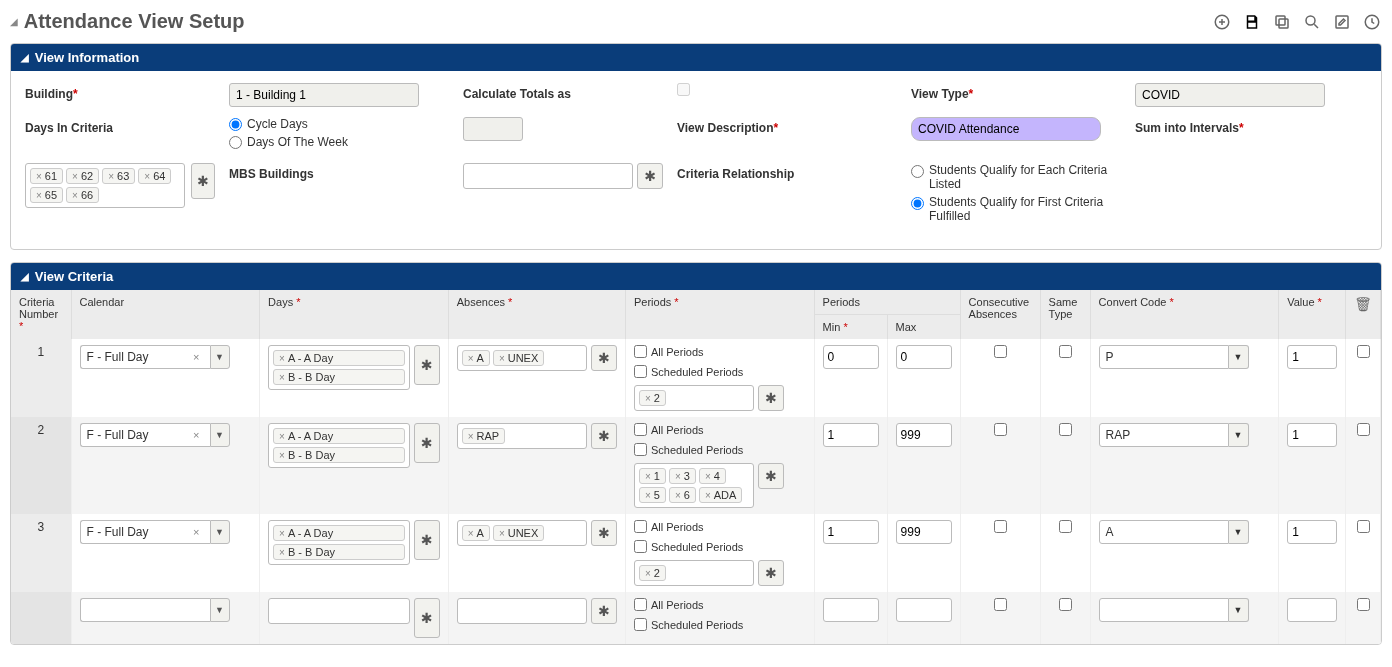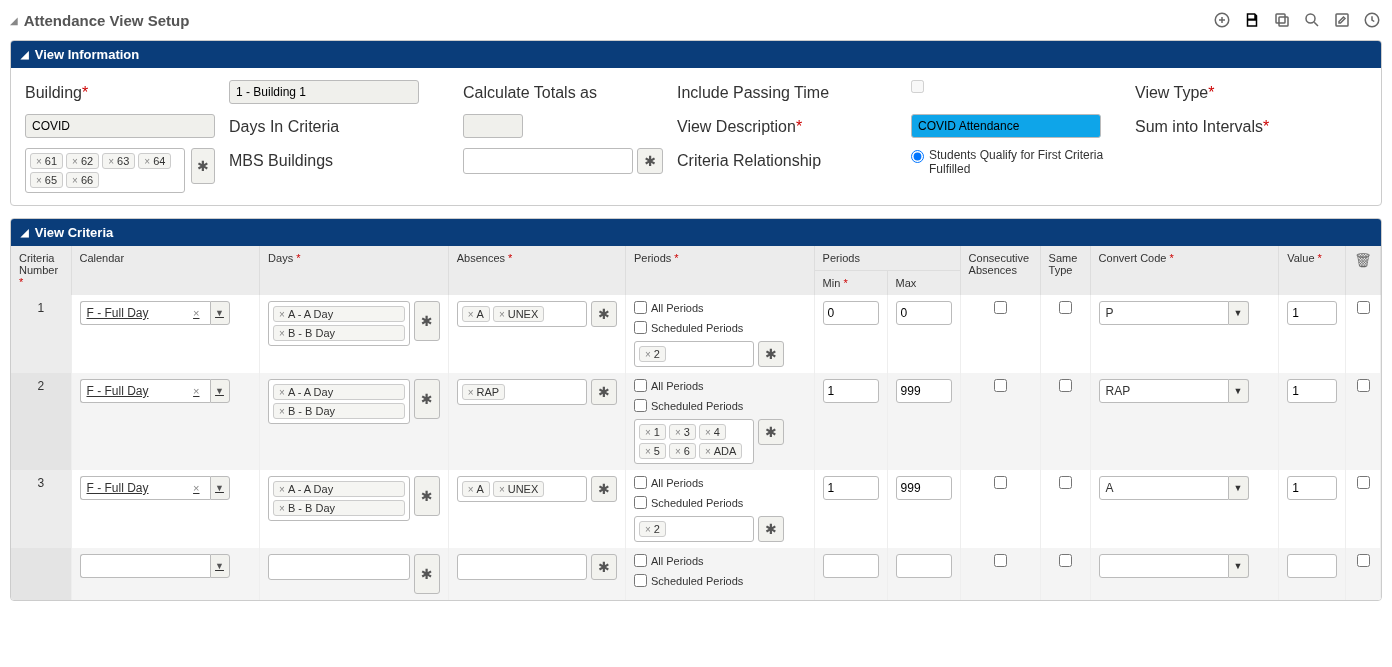"Attendance View Setup" .page-title { font-size: 15px -> 20px }
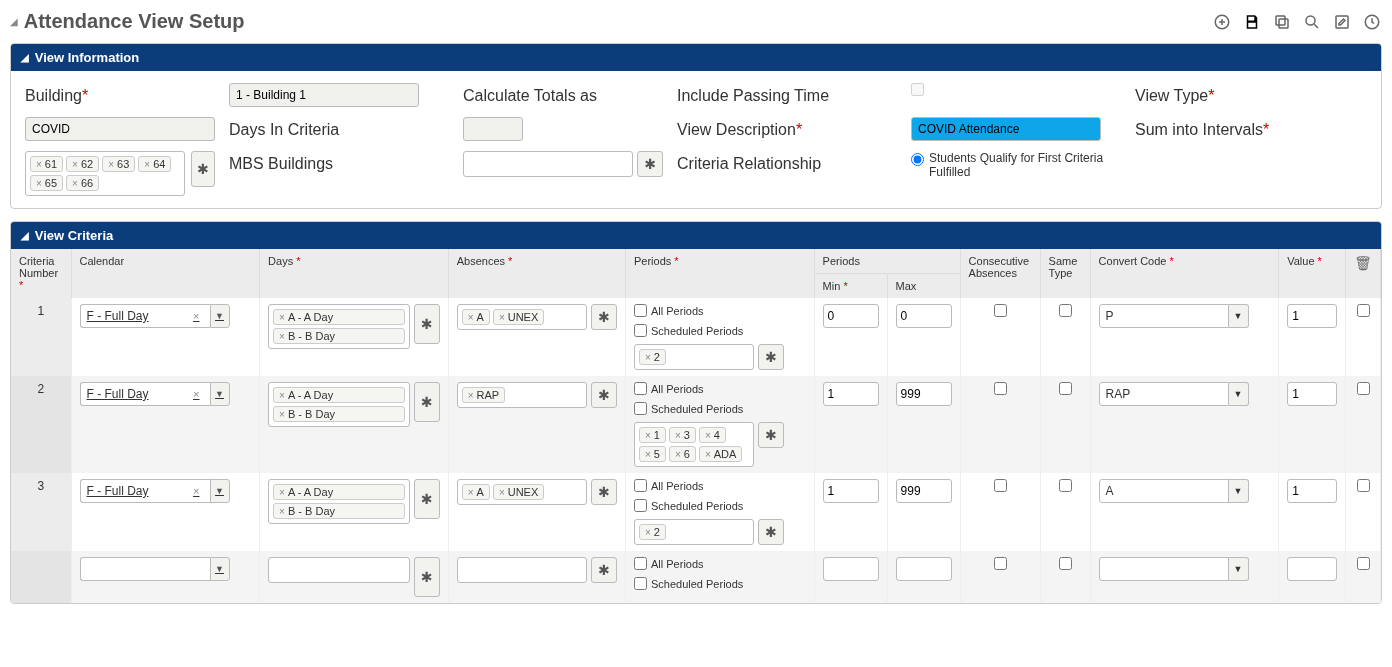"Building*" .info-label { font-size: 16px -> 12px; font-weight: normal -> bold }
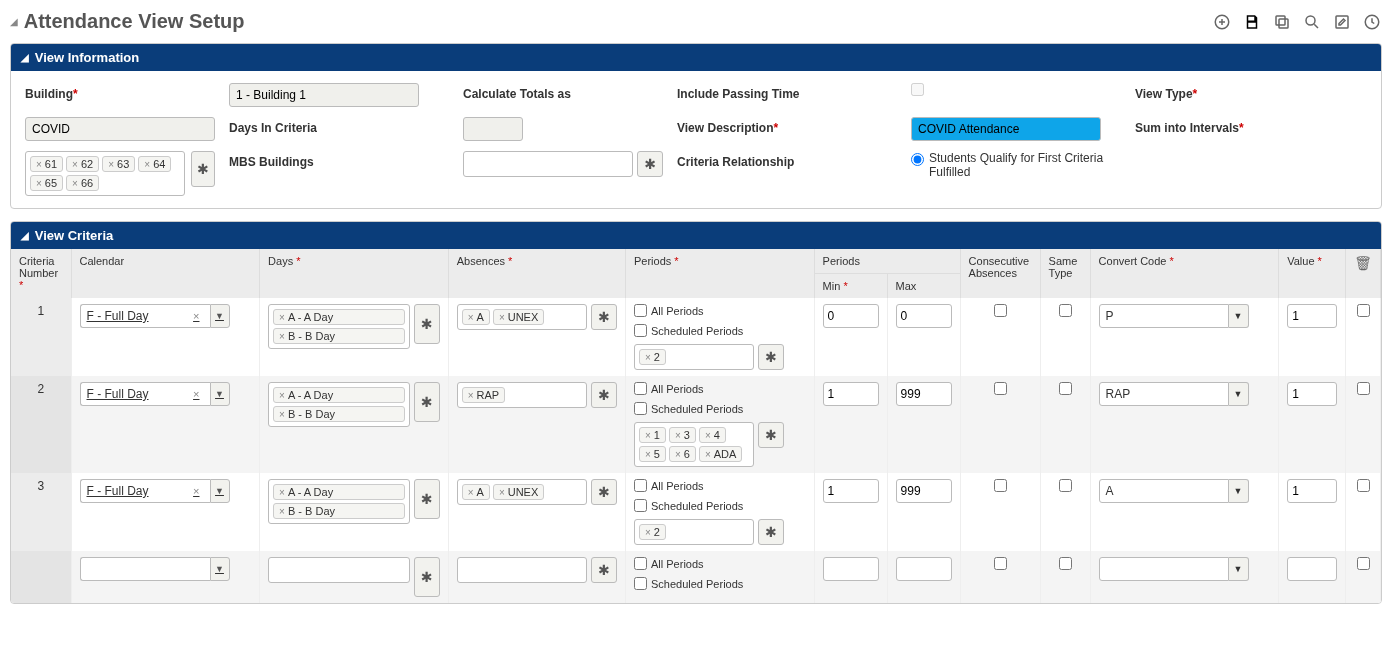"Include Passing Time" div.info-label { html: <div><span>Include Passing Time</span></div> -> none }
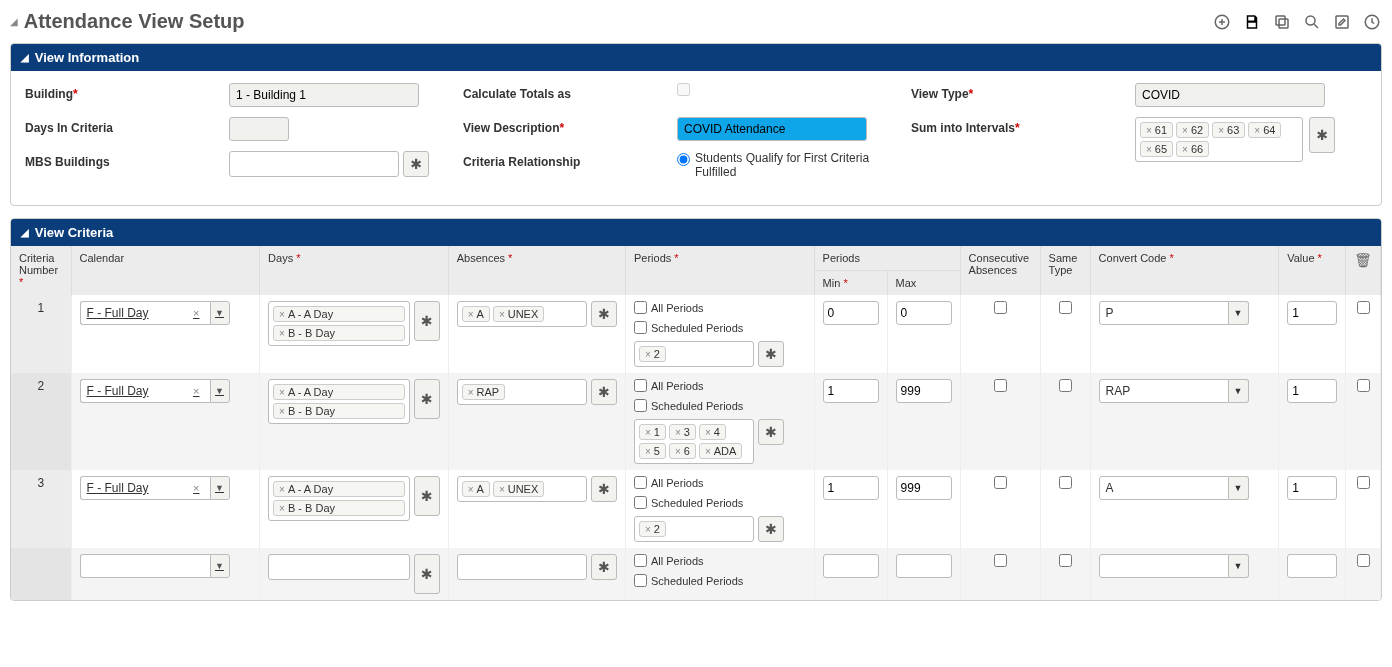"Cycle Days" div.radio-col { html: none -> <div> <label> <input> <span>Cycle Days</span> </label> <label> <input> <span>Days Of The Week</span> </label> </div> }
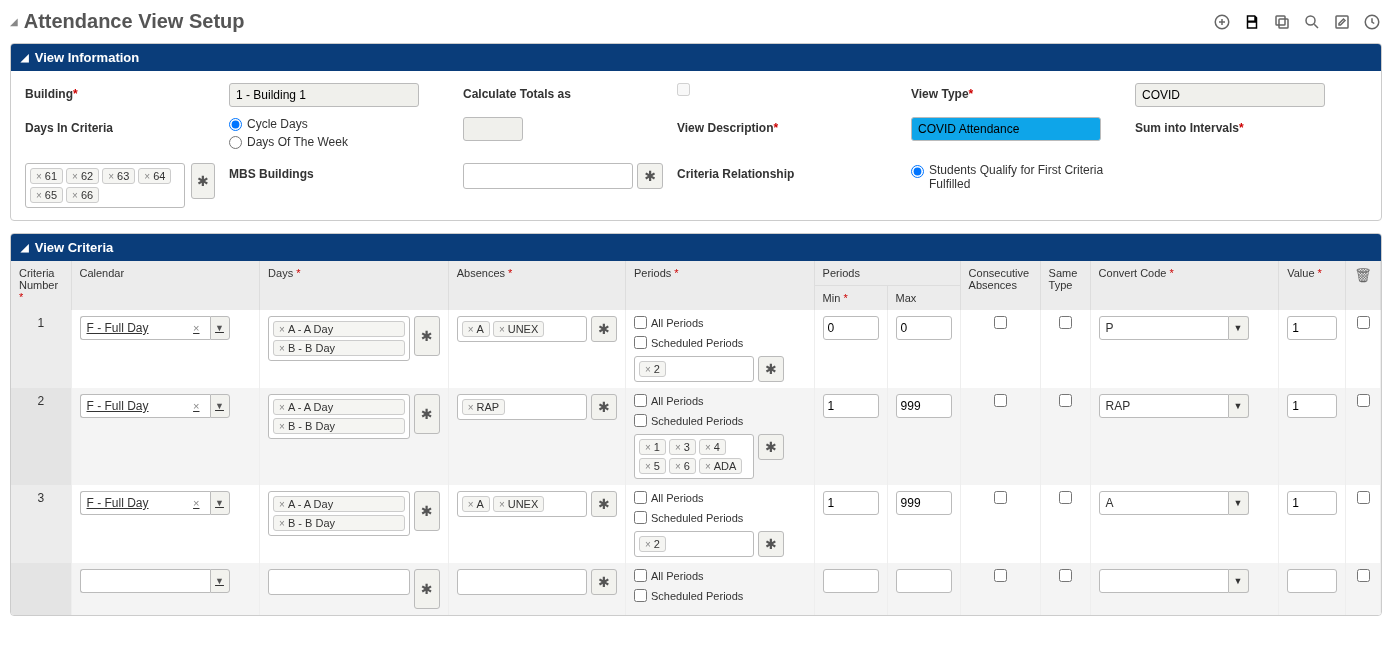"COVID Attendance" .txt-input { background: #0ea5e9 -> #c4b5fd; border-radius: none -> 9px }
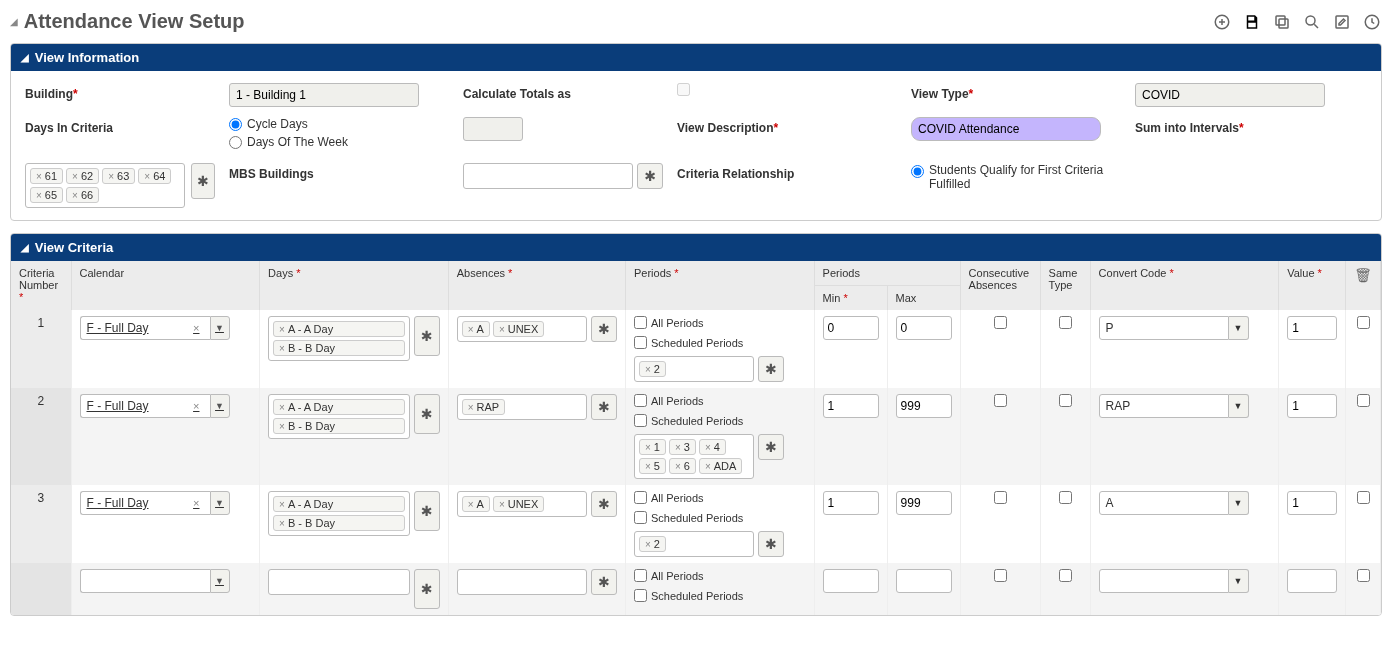"Students Qualify for Each Criteria" label.radio-row { html: none -> <label> <input> <span>Students Qualify for Each Criteria Listed</span> </label> }
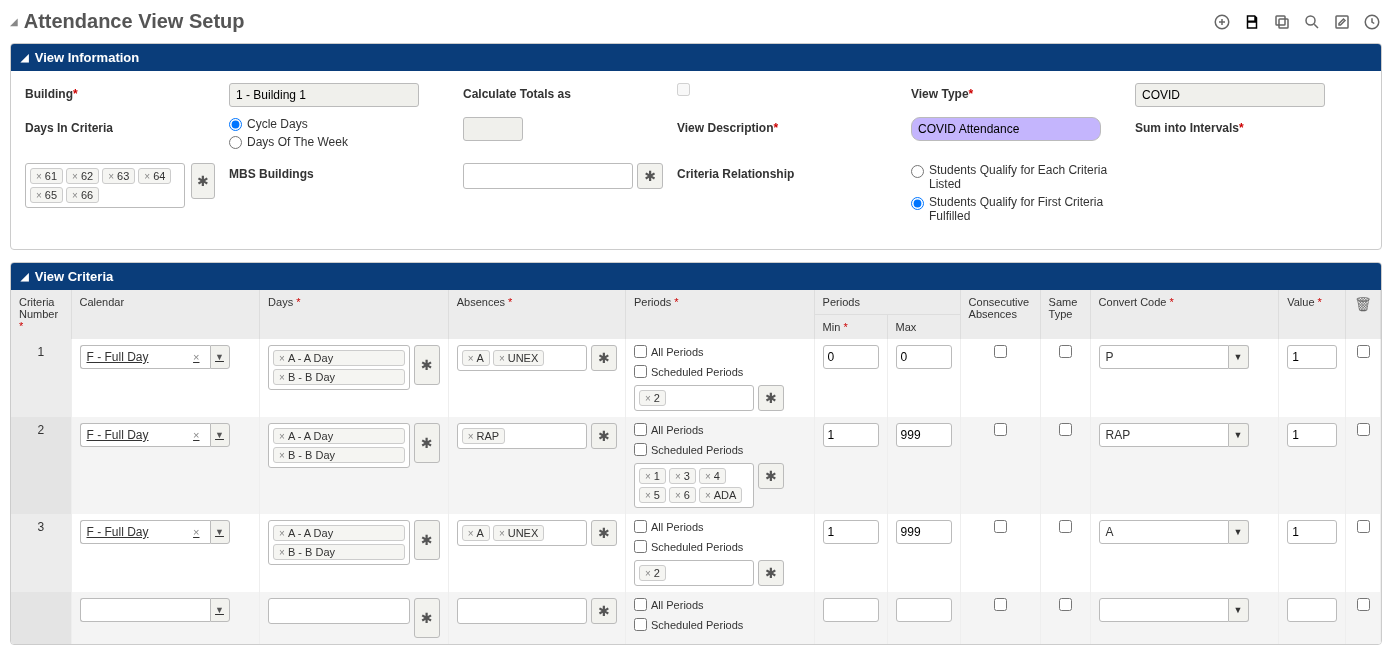"F - Full Day" .sel-input { text-decoration: underline -> none }
